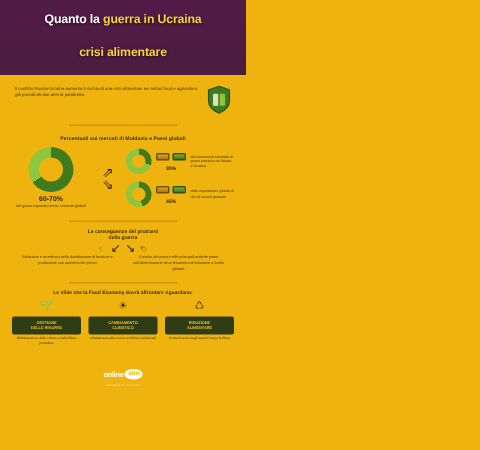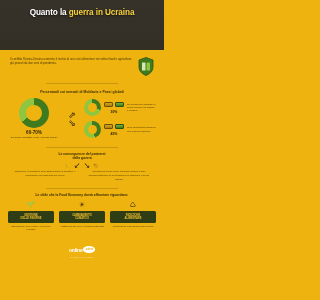"Quanto la guerra in Ucraina" .hero { background: #404040 -> #701a75 }
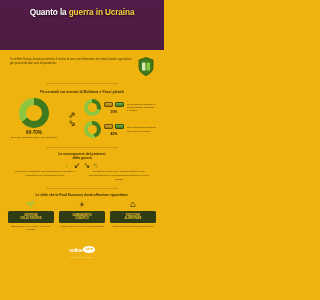"crisi alimentare" span.hl-y { html: none -> <span>crisi alimentare</span> }
